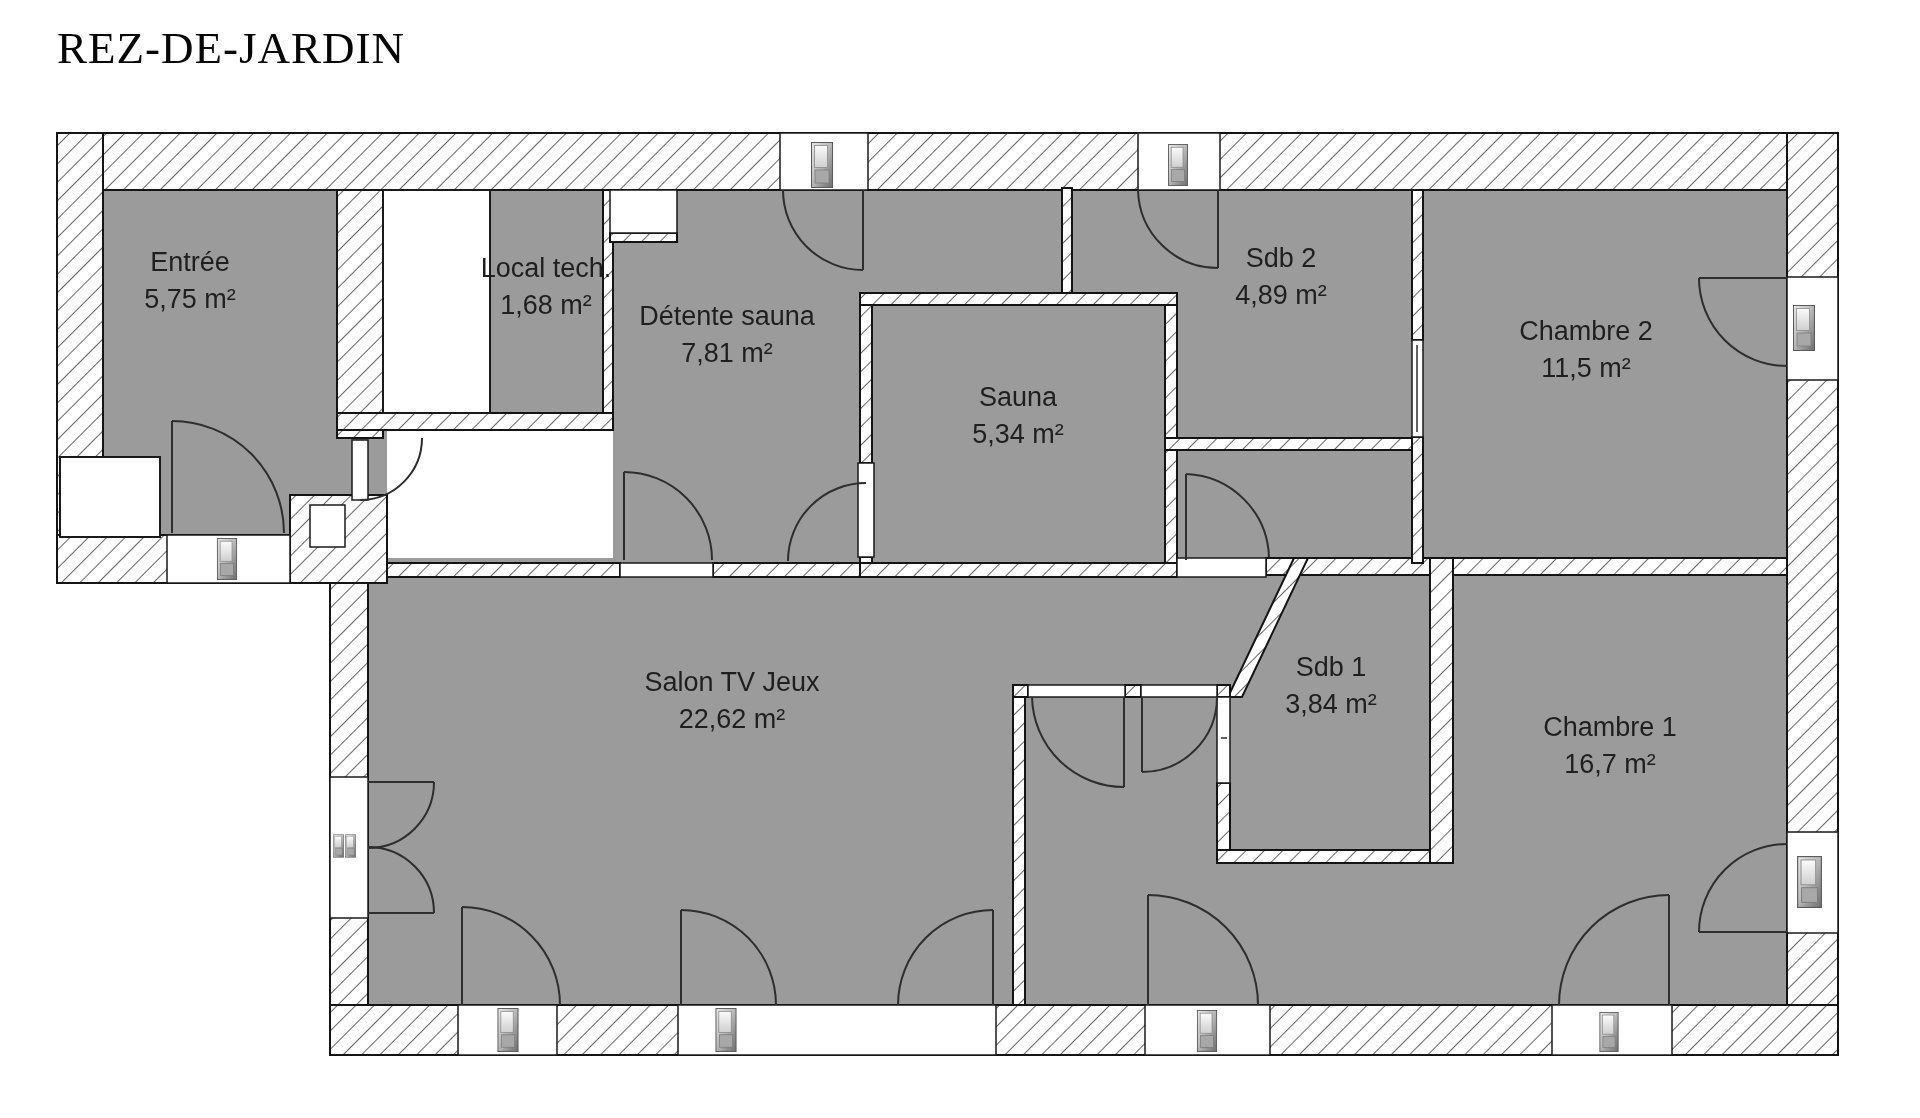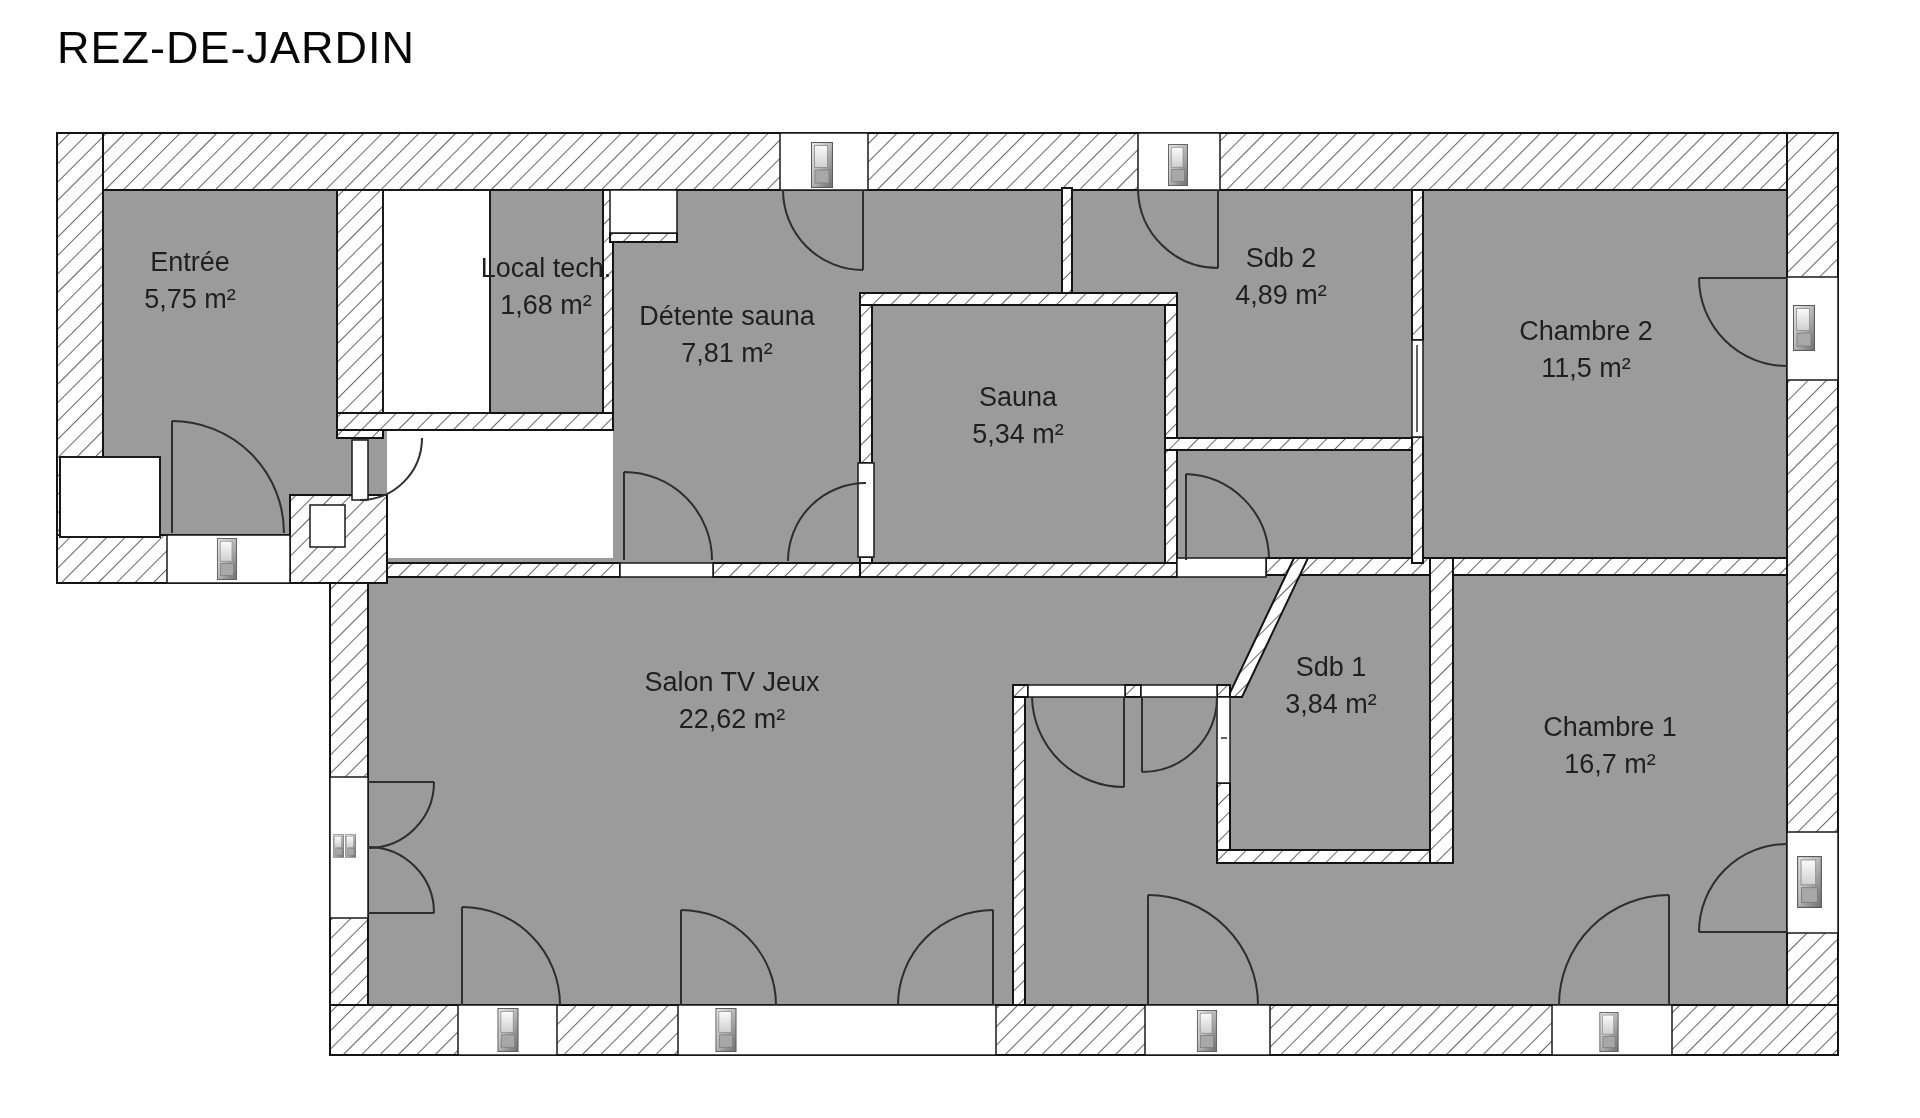"REZ-DE-JARDIN" #plan-title { font-family: Liberation Sans, sans-serif -> Liberation Serif, serif }
